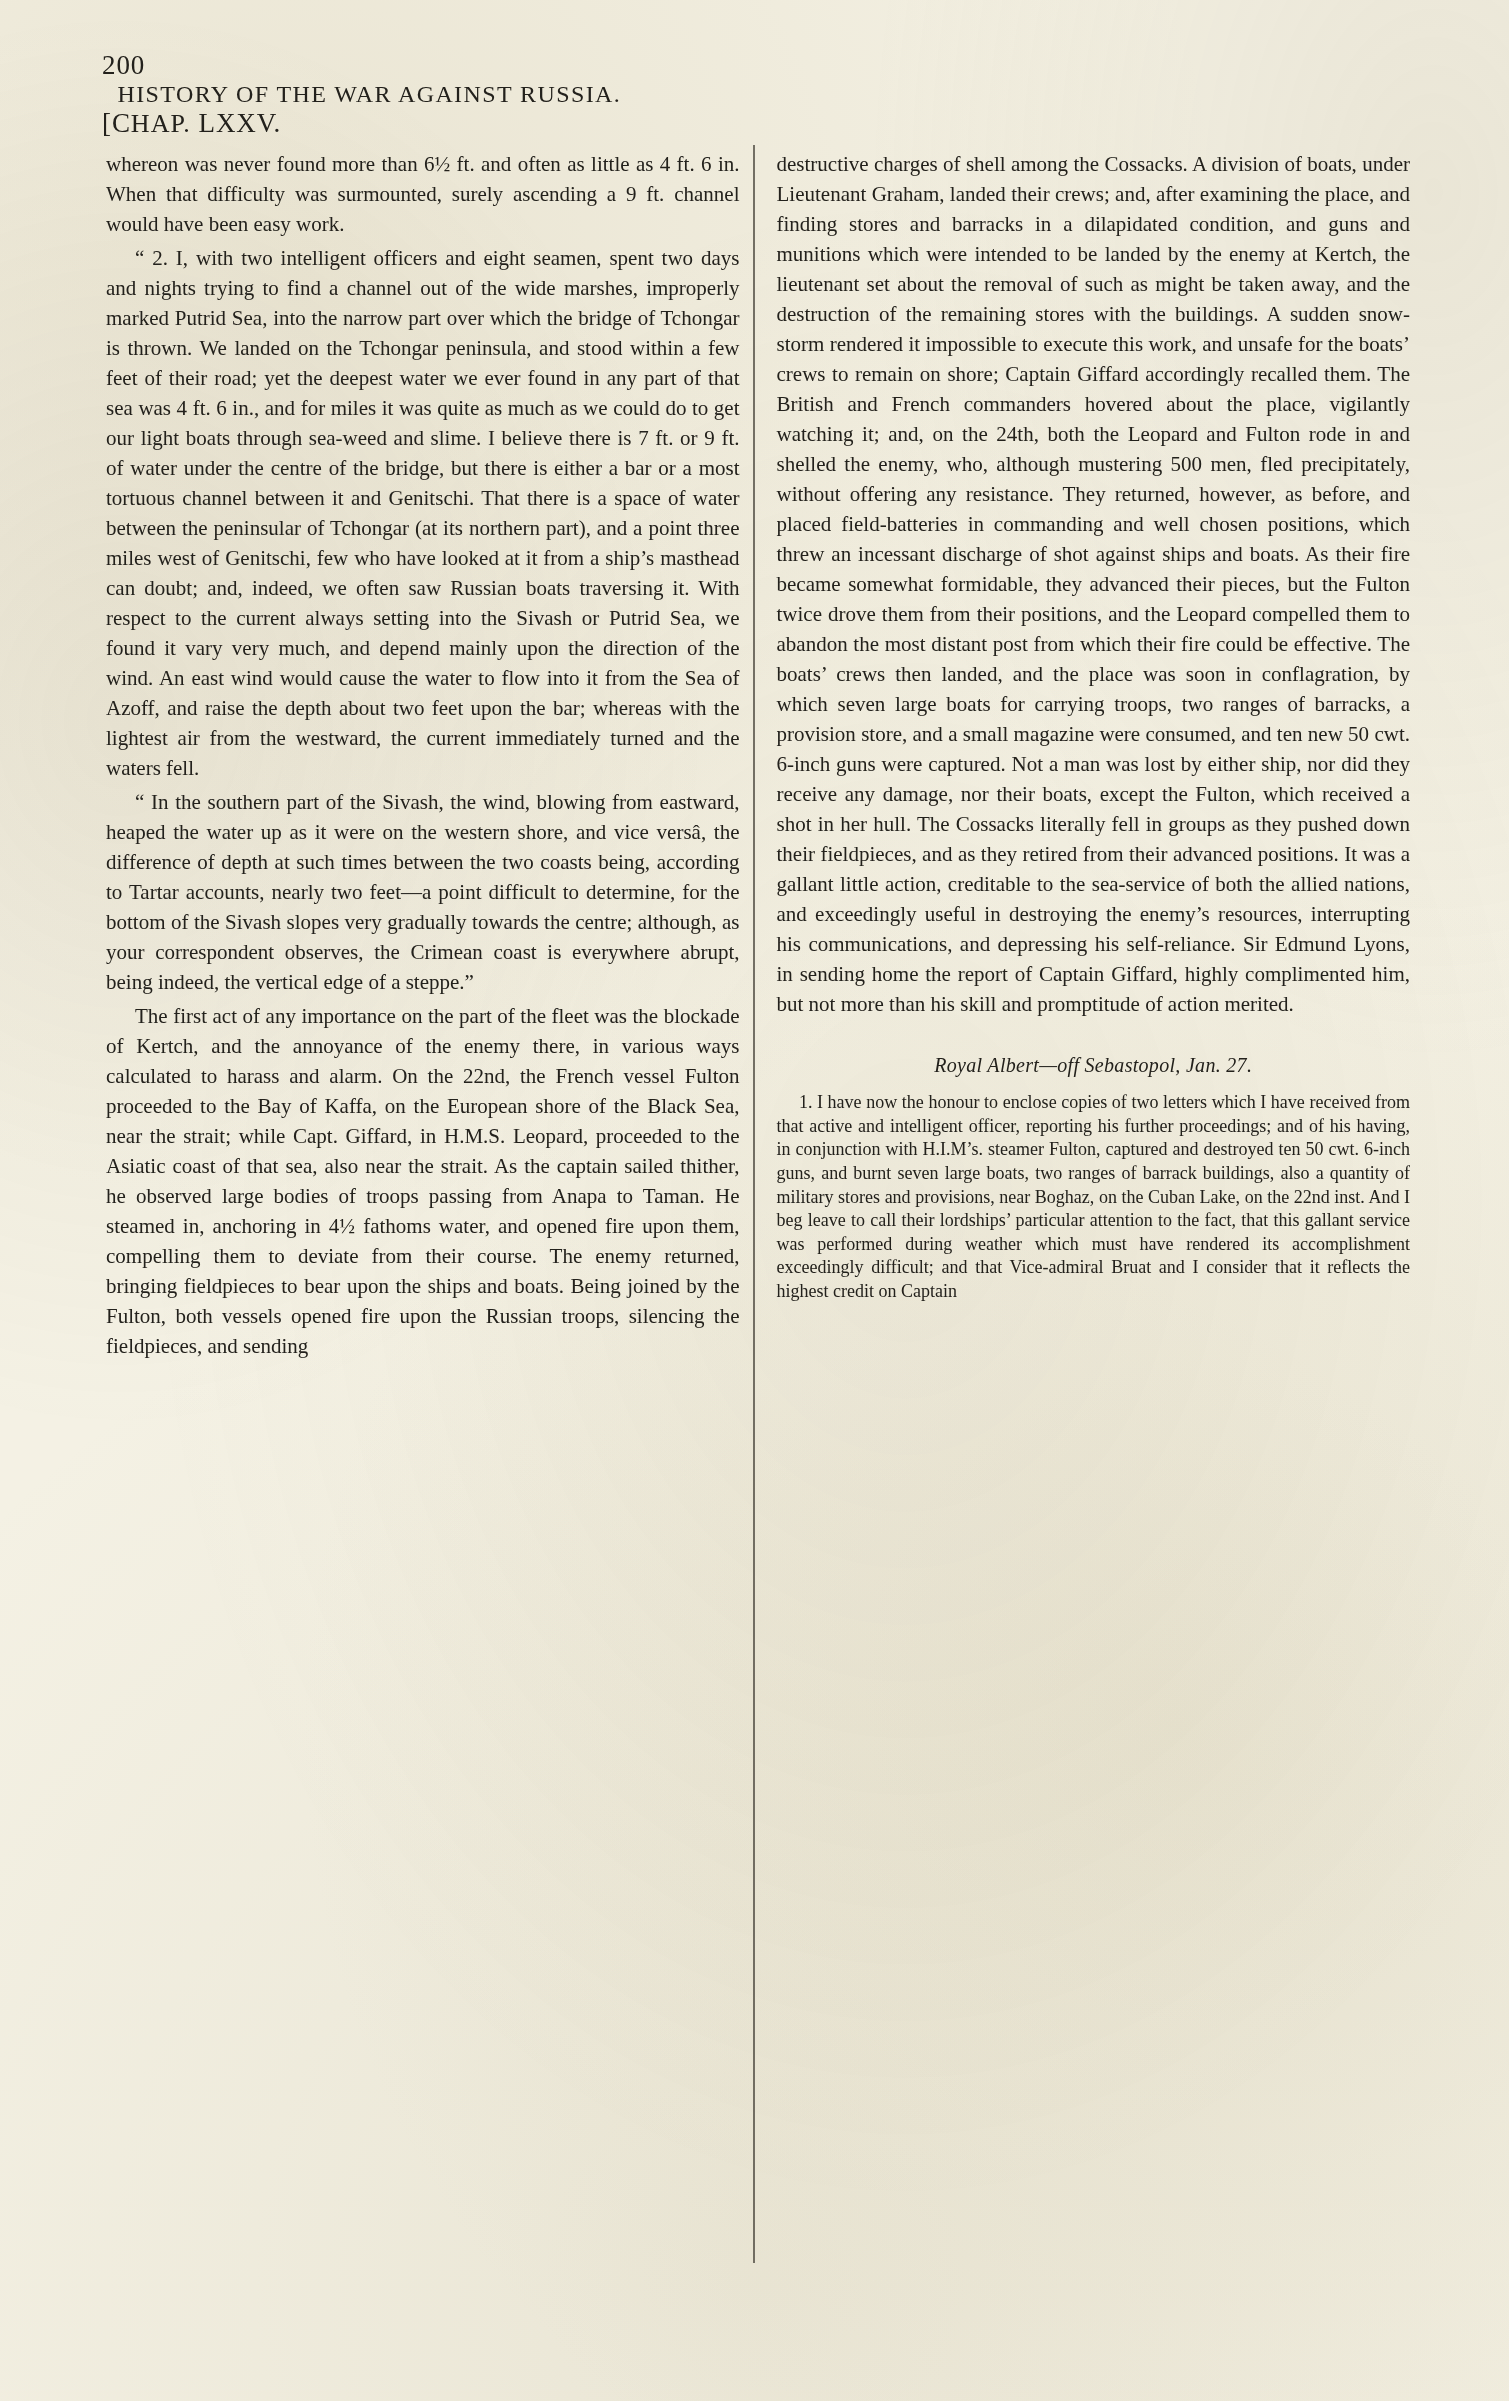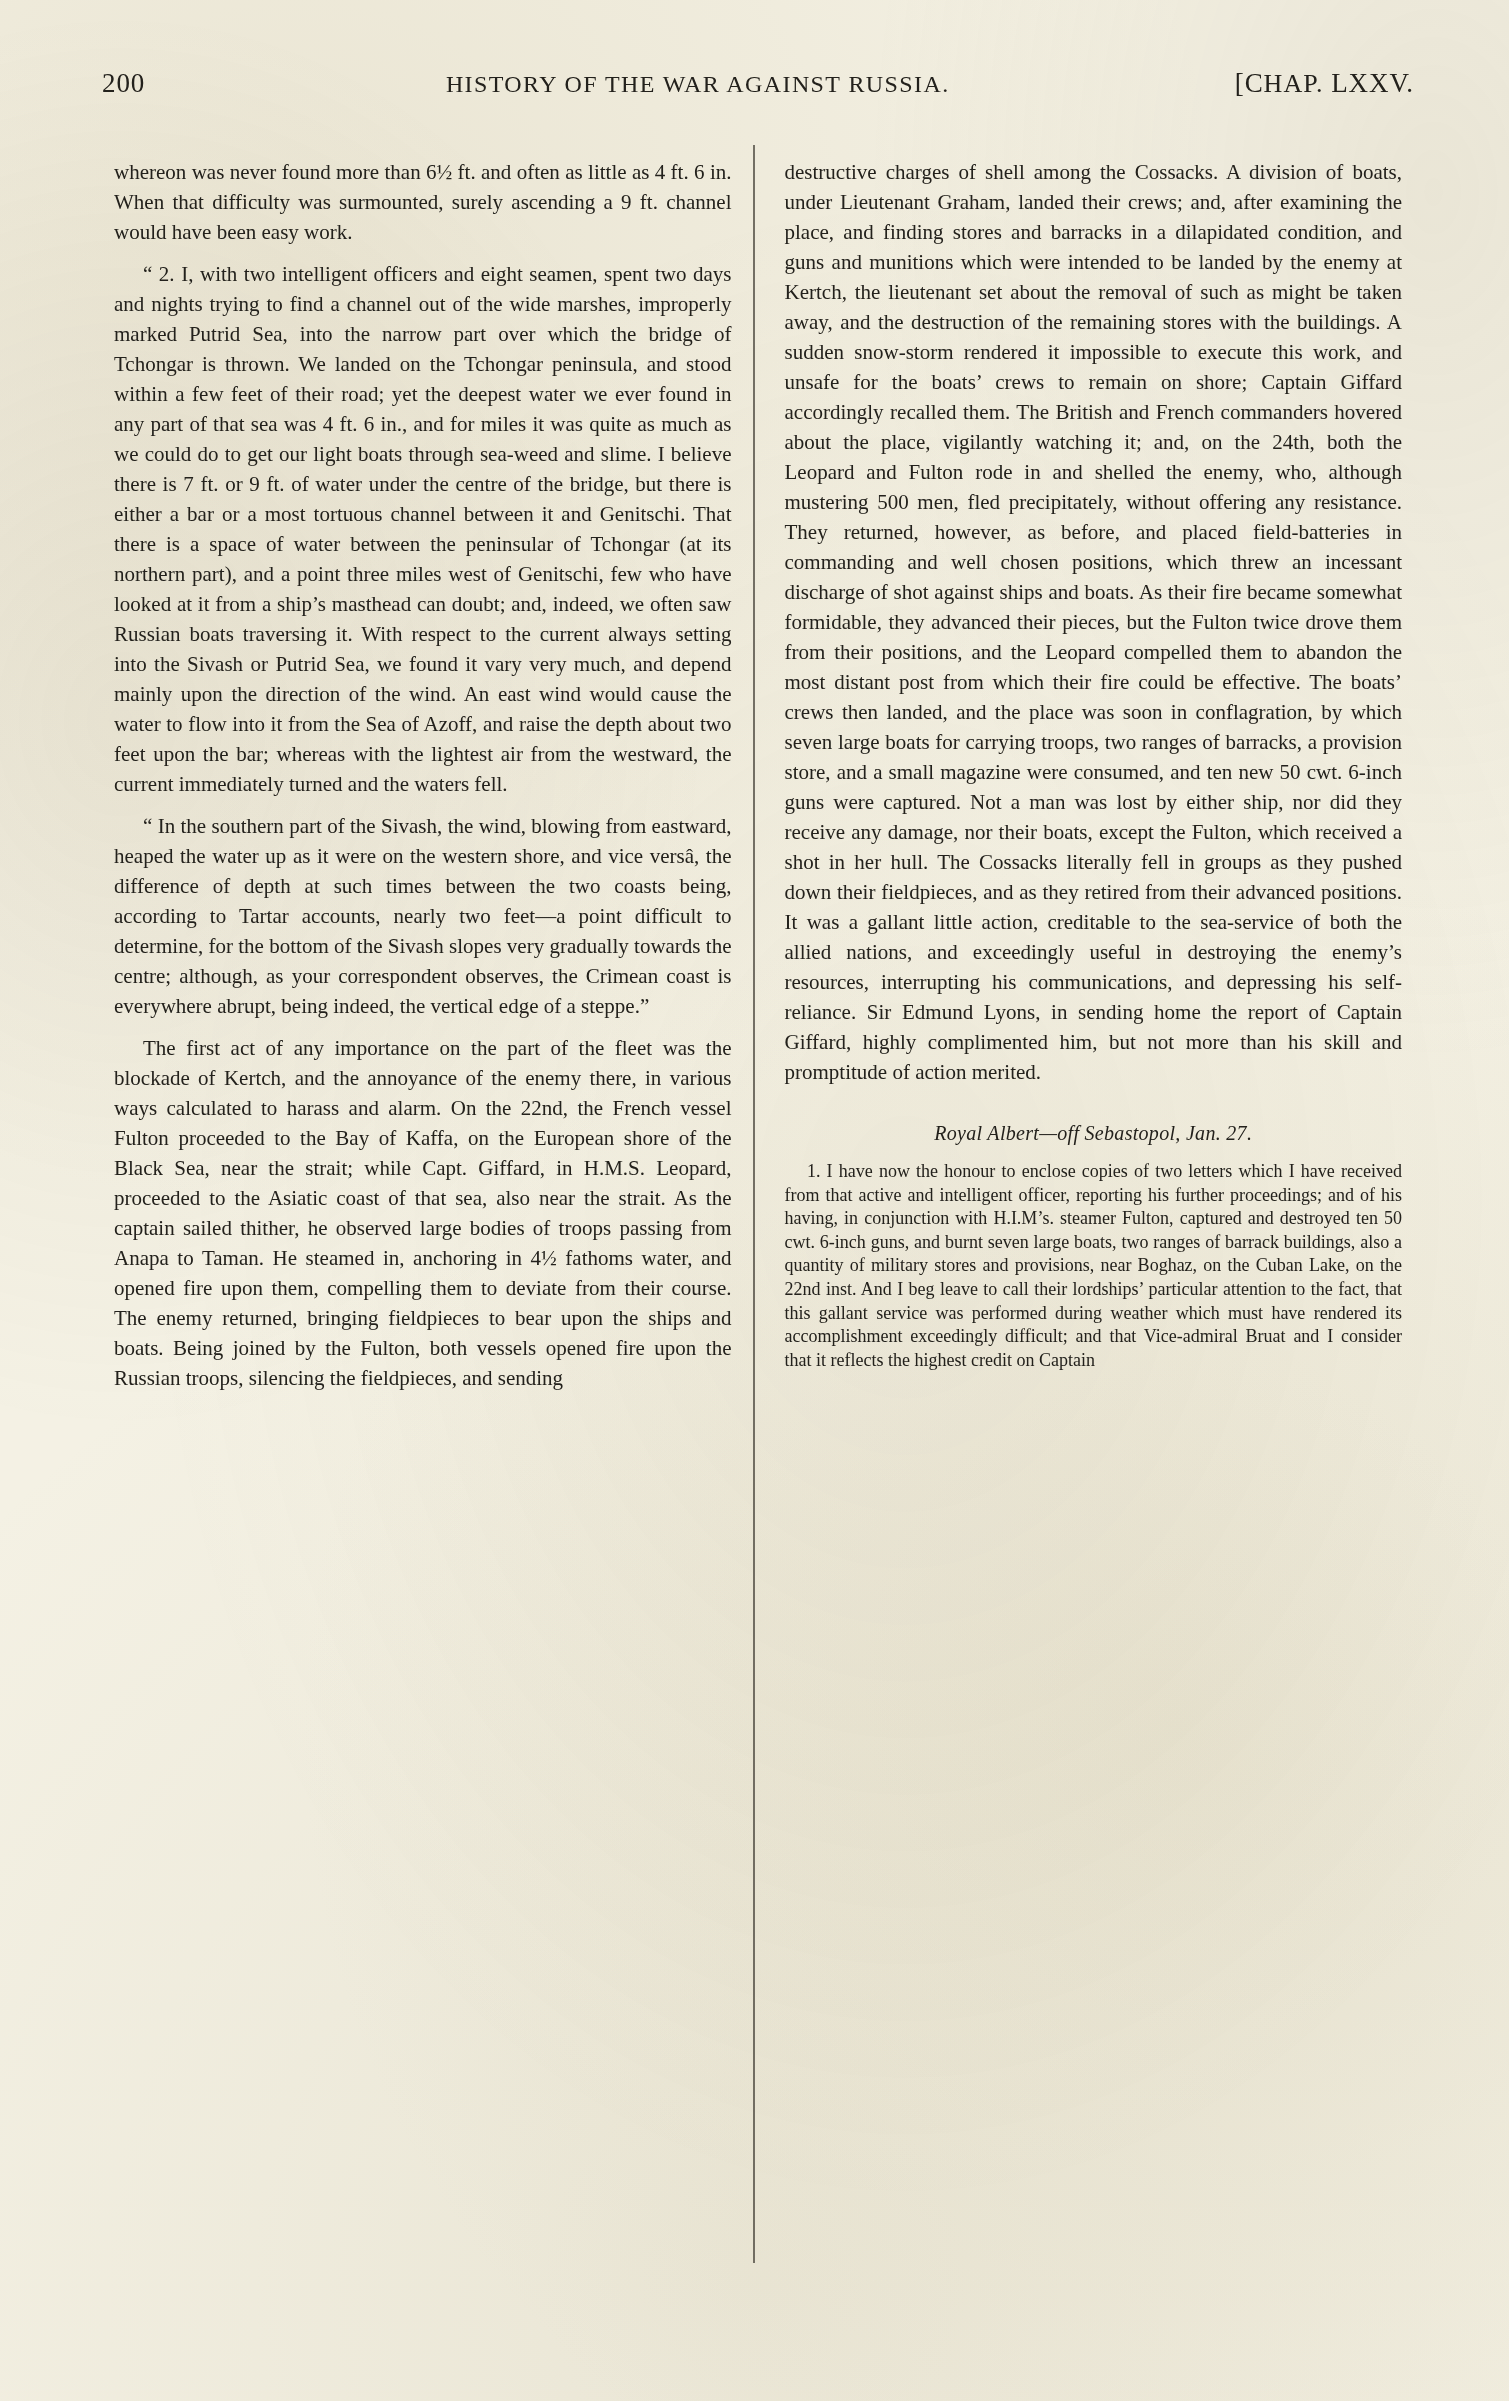"200" .runhead { flex-direction: none -> column; top: 68px -> 50px }
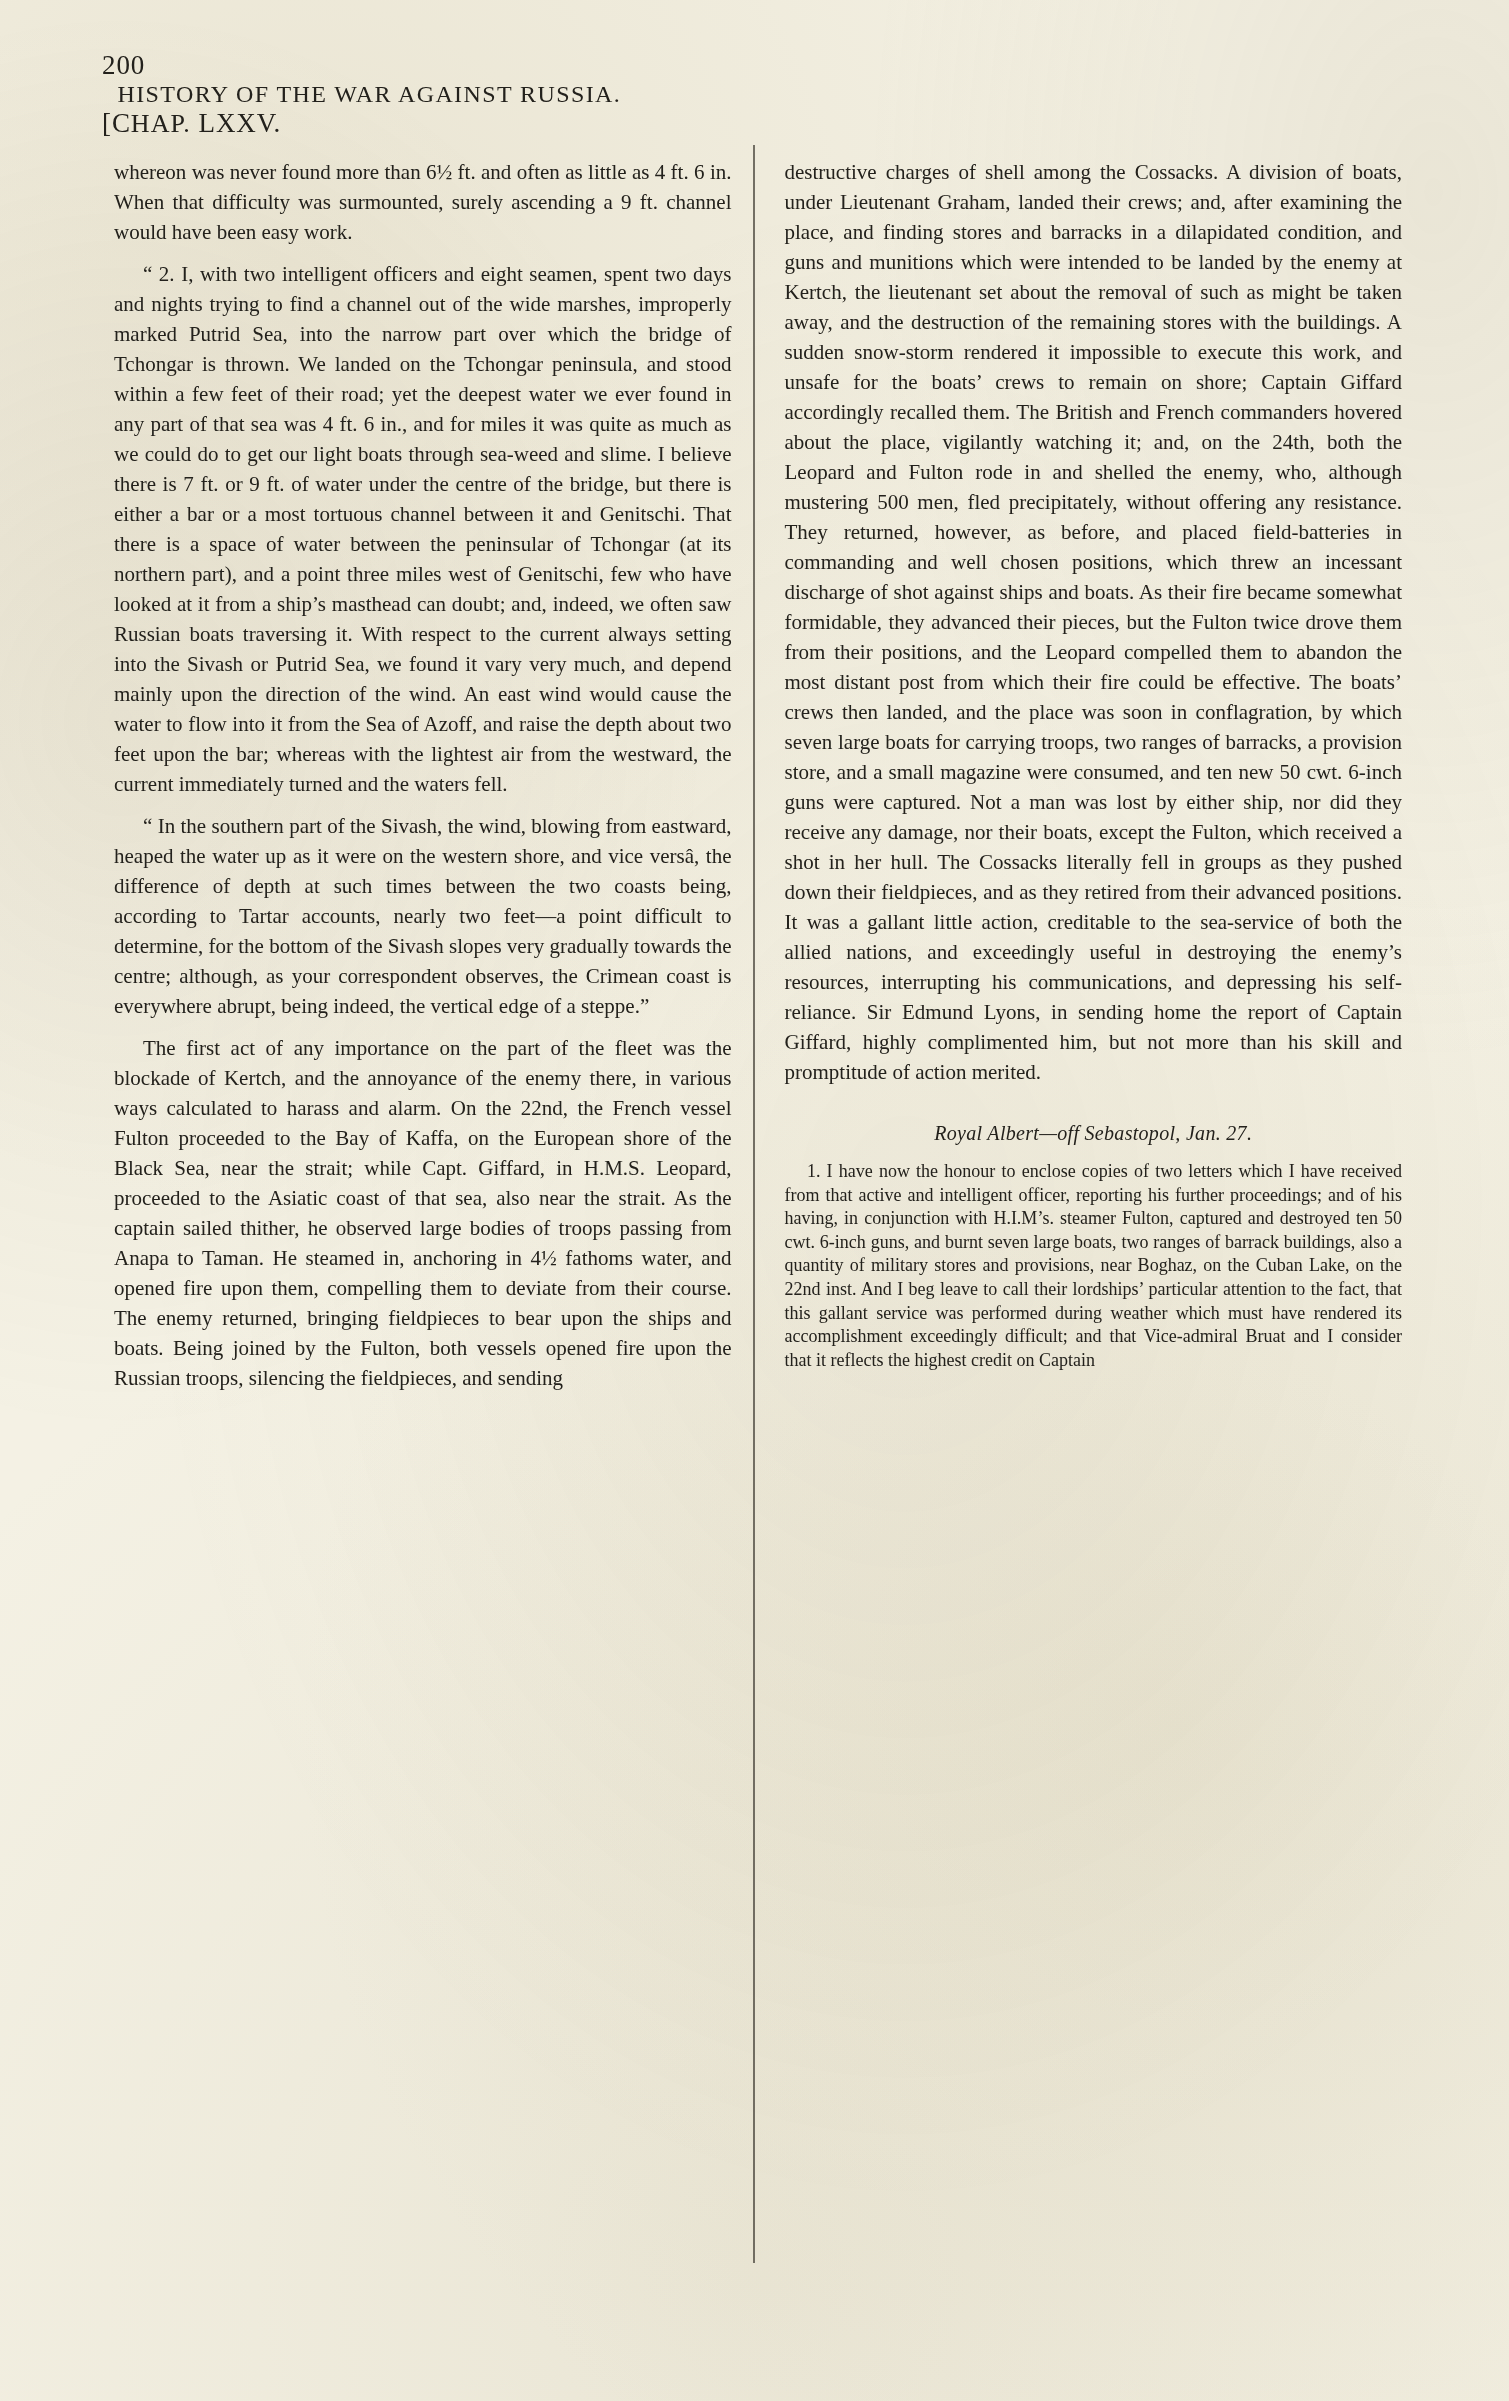"whereon was never found more" p { margin: 12px -> 4px }
